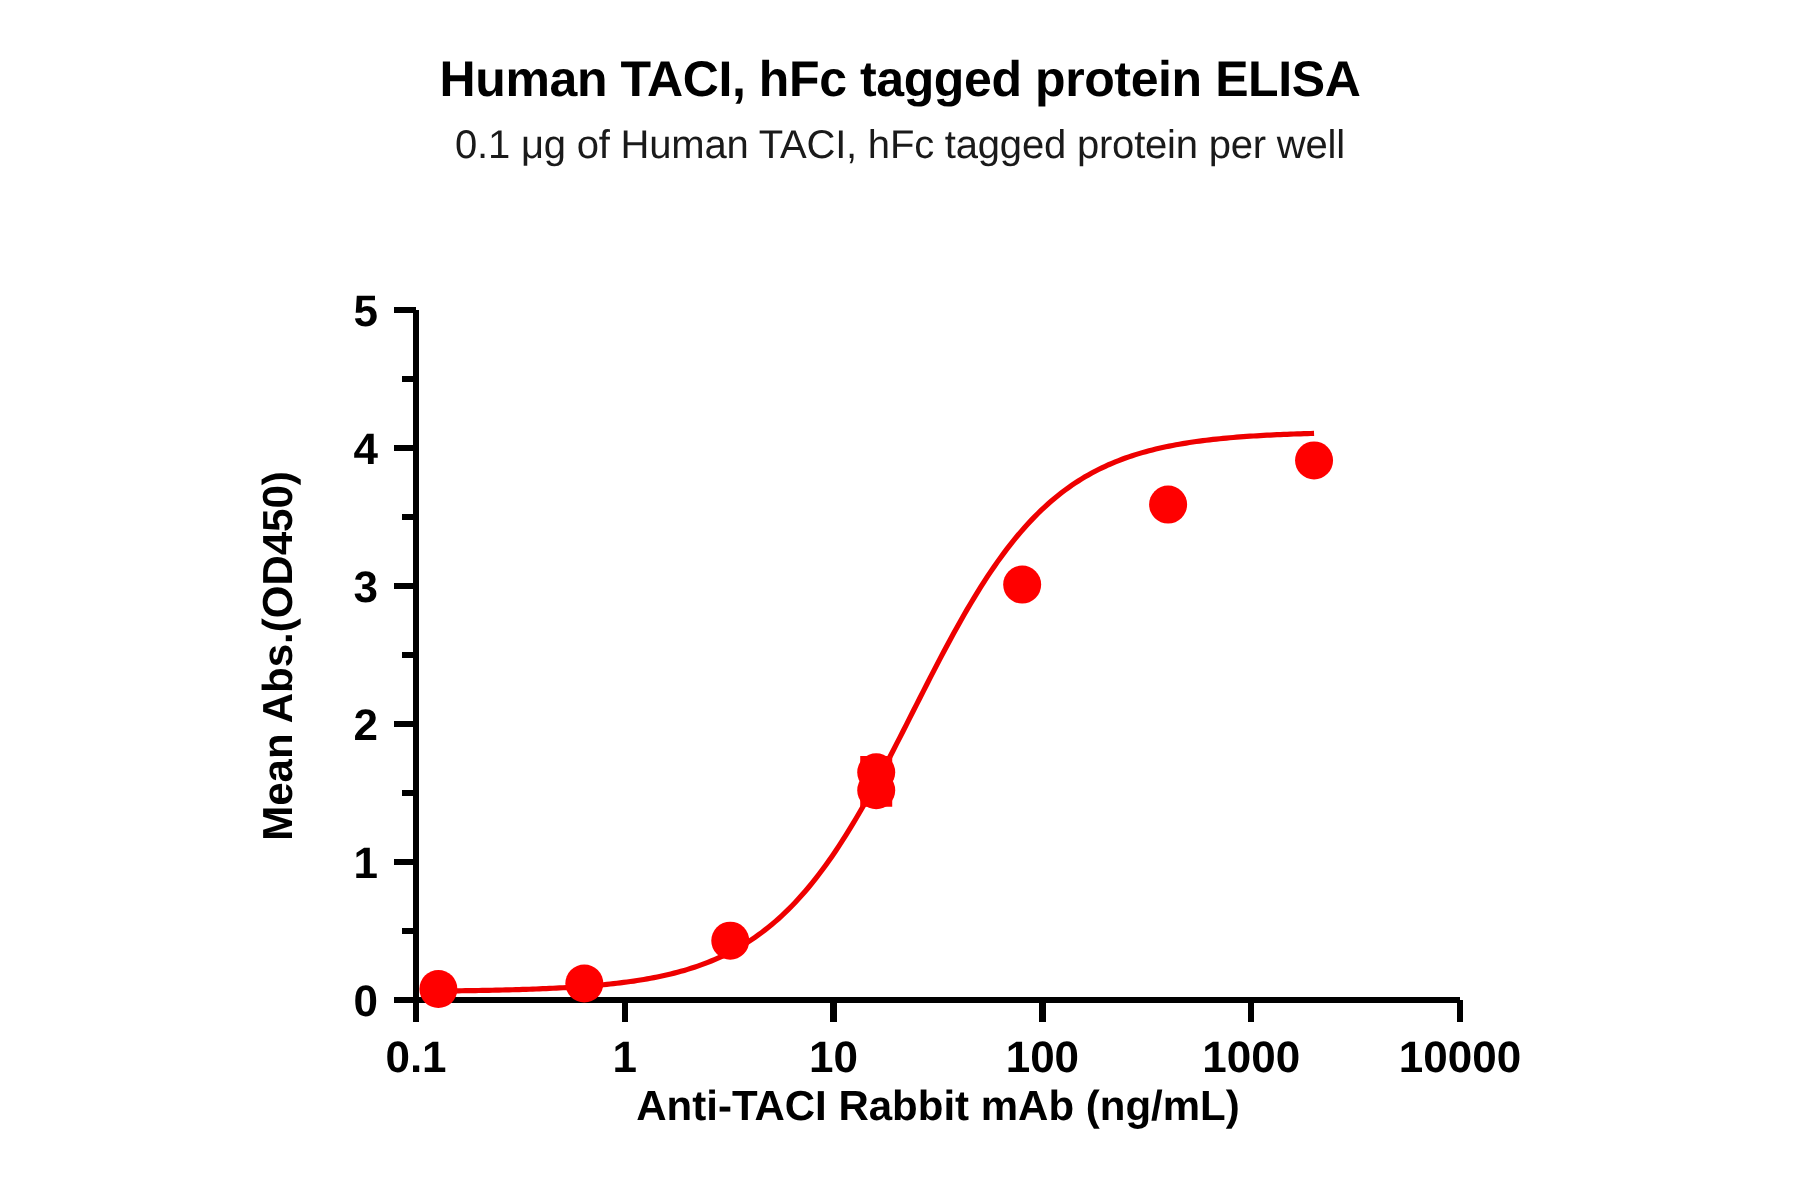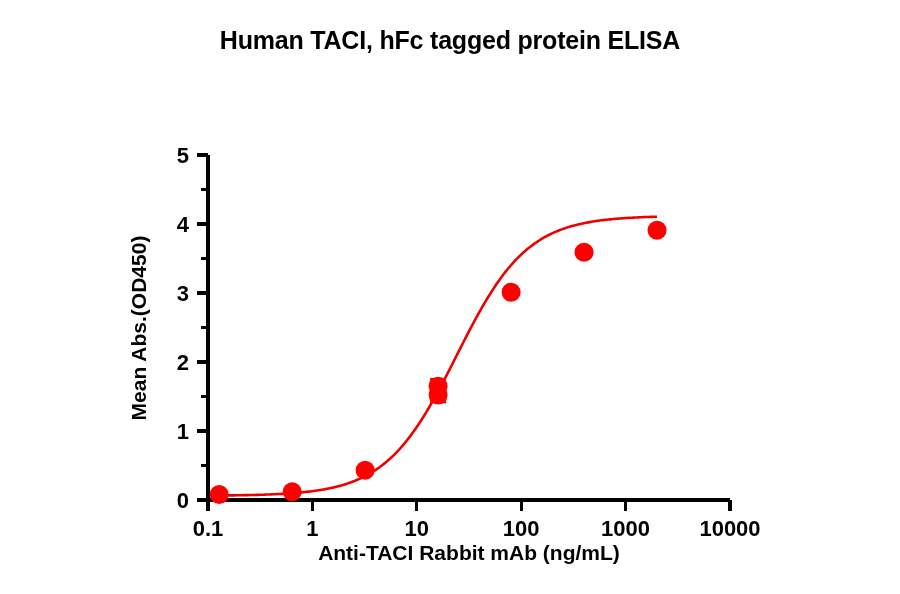"0.1 μg of Human TACI," div { html: none -> <div>0.1 μg of Human TACI, hFc tagged protein per well</div> }
